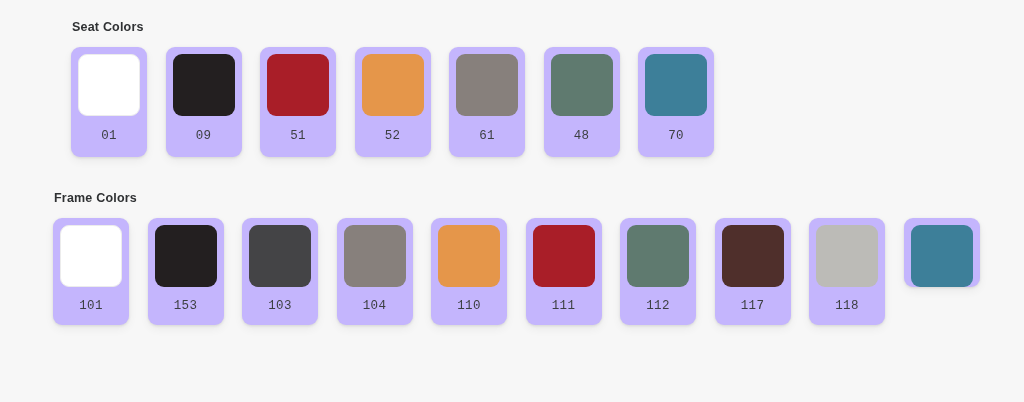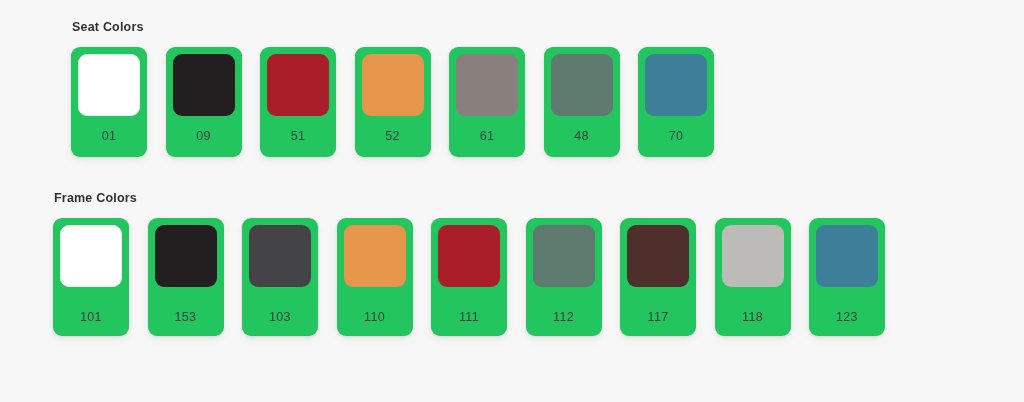"01" .swatch-card { background: #22c55e -> #c4b5fd; font-family: none -> Liberation Mono, monospace }
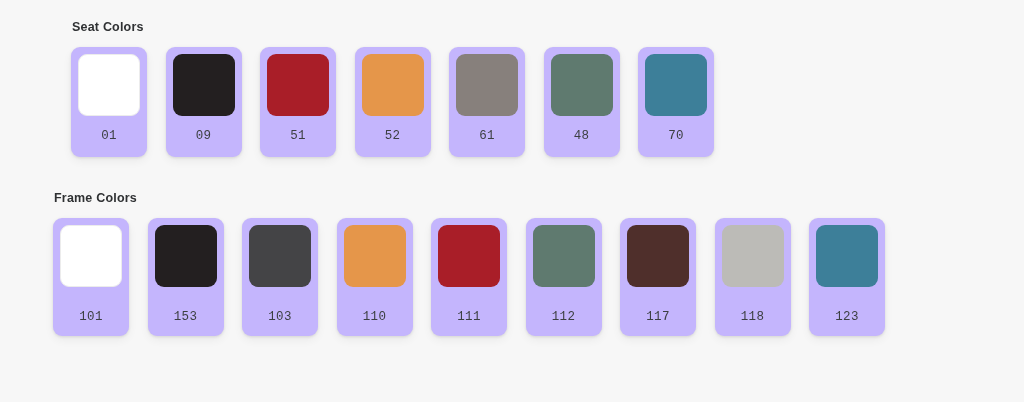"101" .row-frame .swatch-label { padding: 24px 0 13px 0 -> 13px 0 13px 0 }
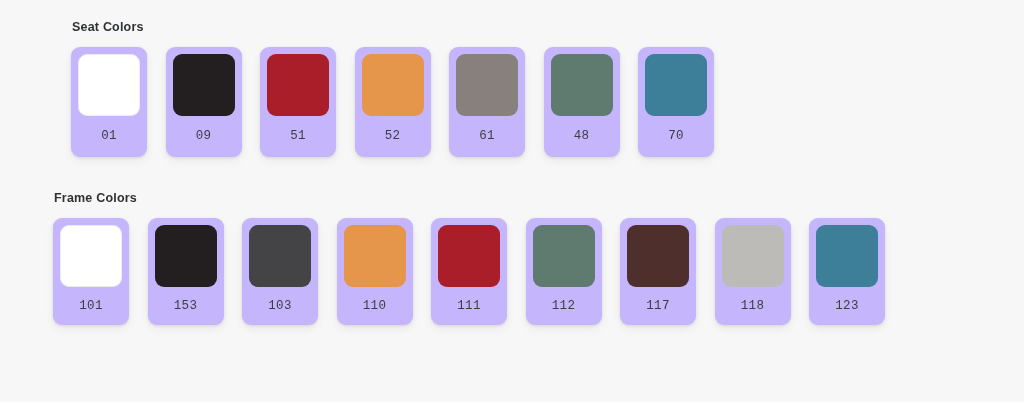"104" div.swatch-card { html: none -> <div> <div></div> <div>104</div> </div> }
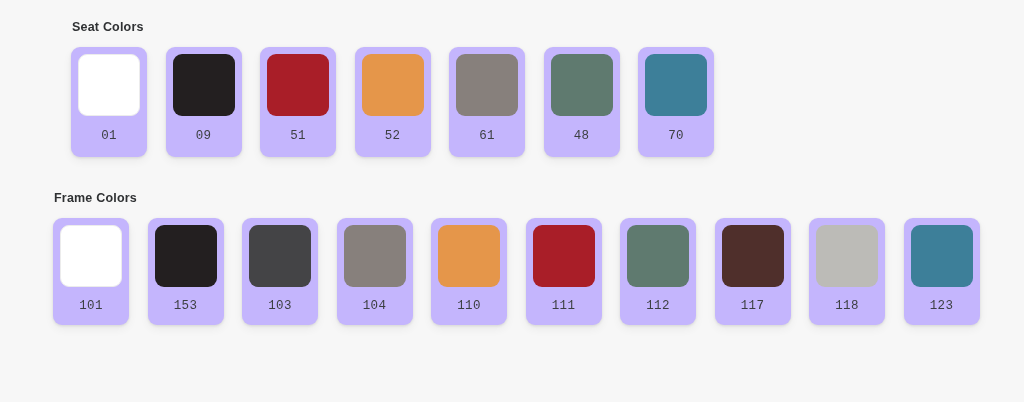"123" div.swatch-label { html: <div>123</div> -> none }
